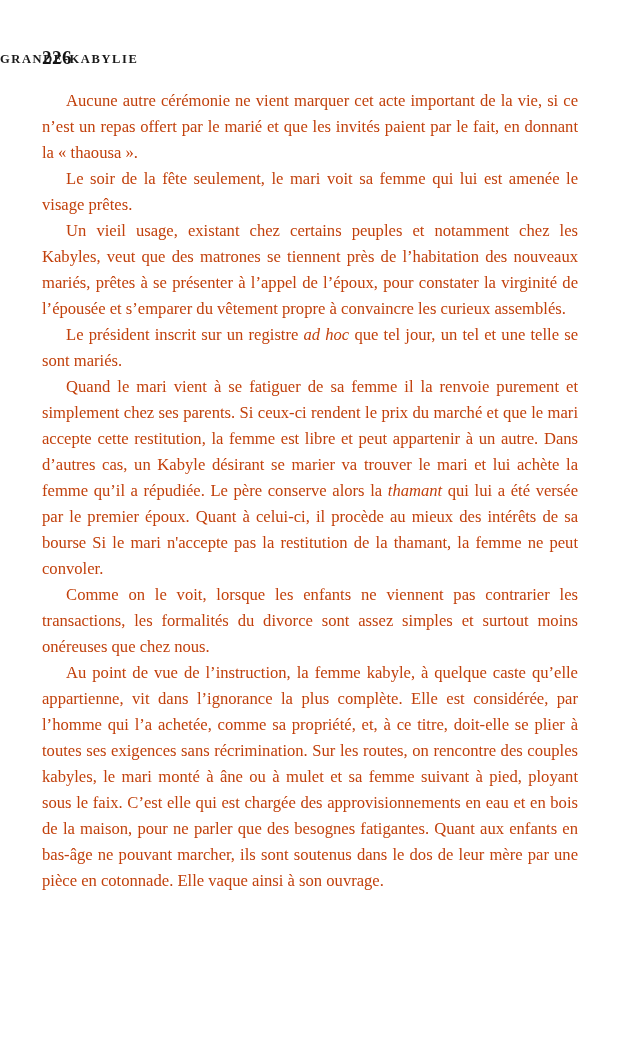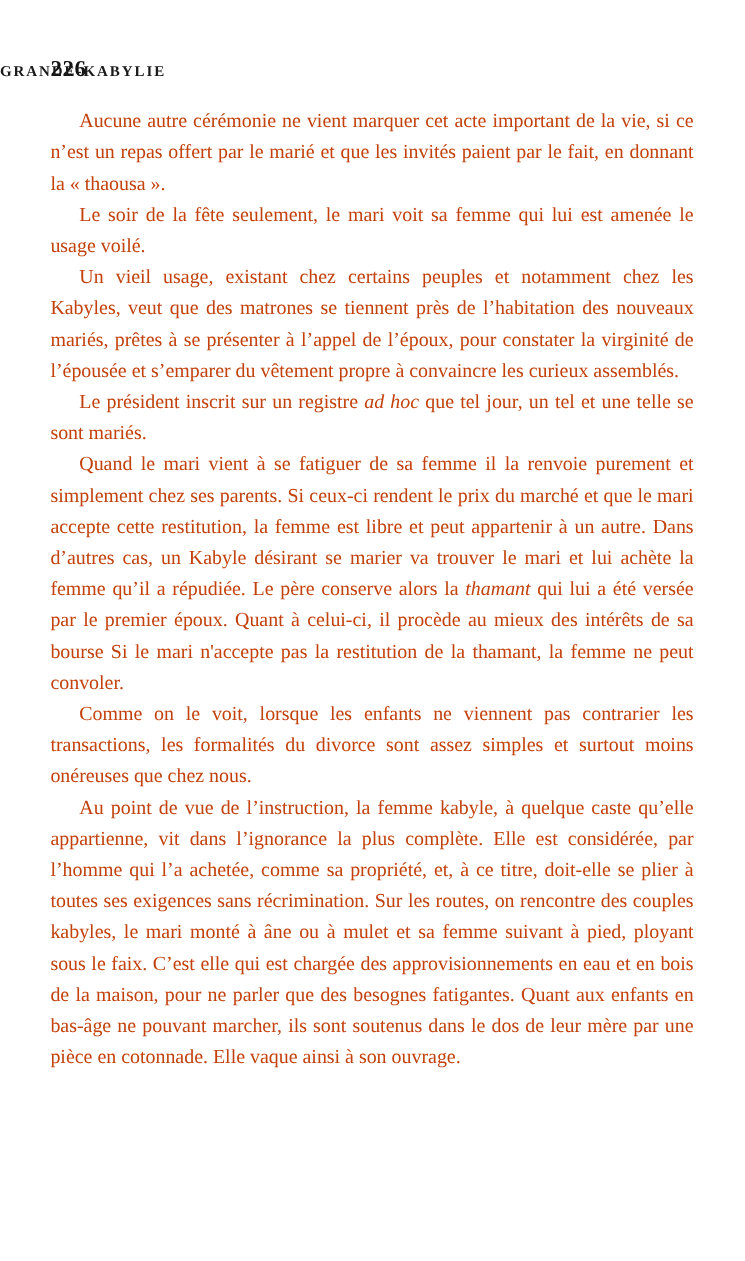"Le soir de la fête" p.para { text: usage voilé -> visage prêtes }
